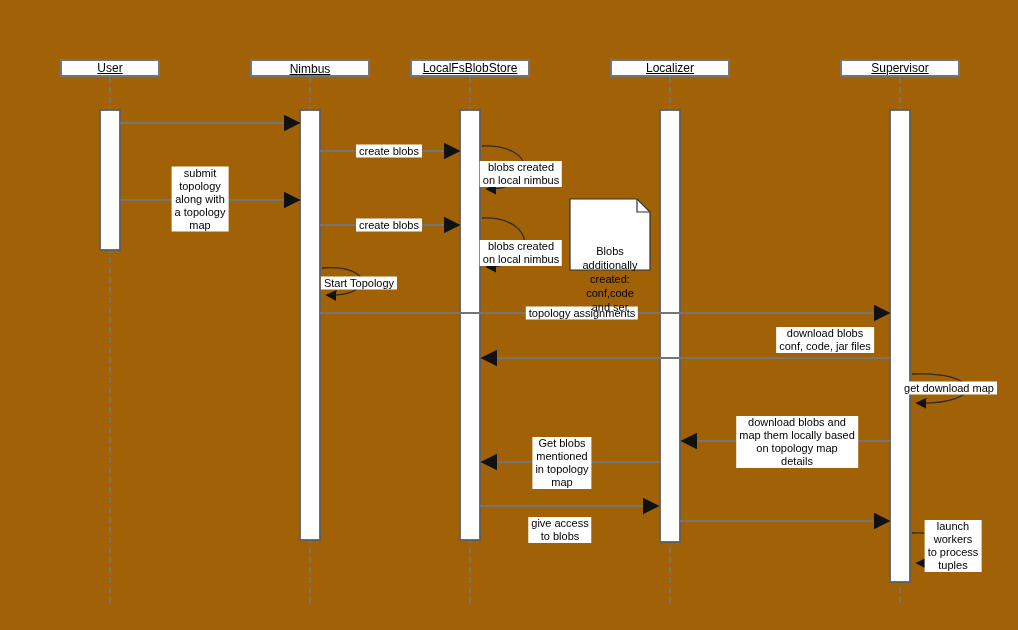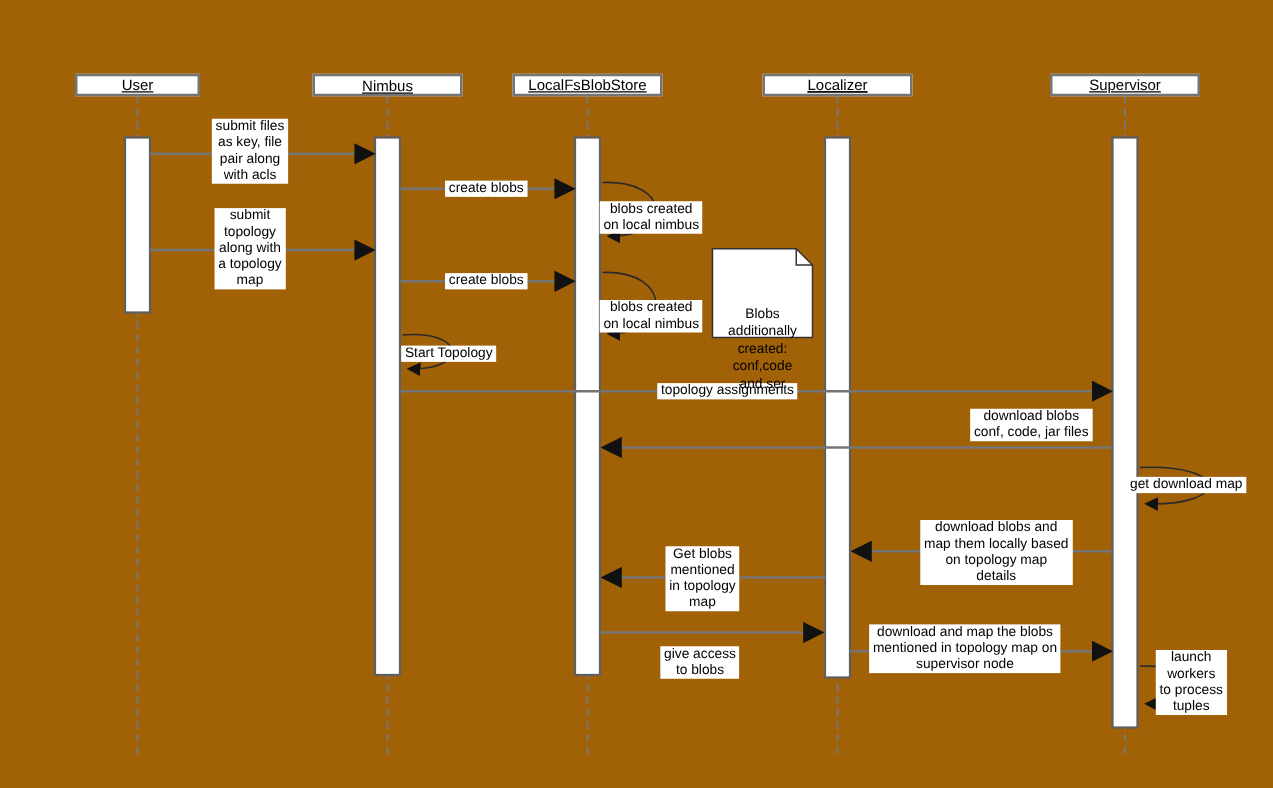"submit files" div.msg-label { html: <div>submit files as key, file pair along with acls</div> -> none }
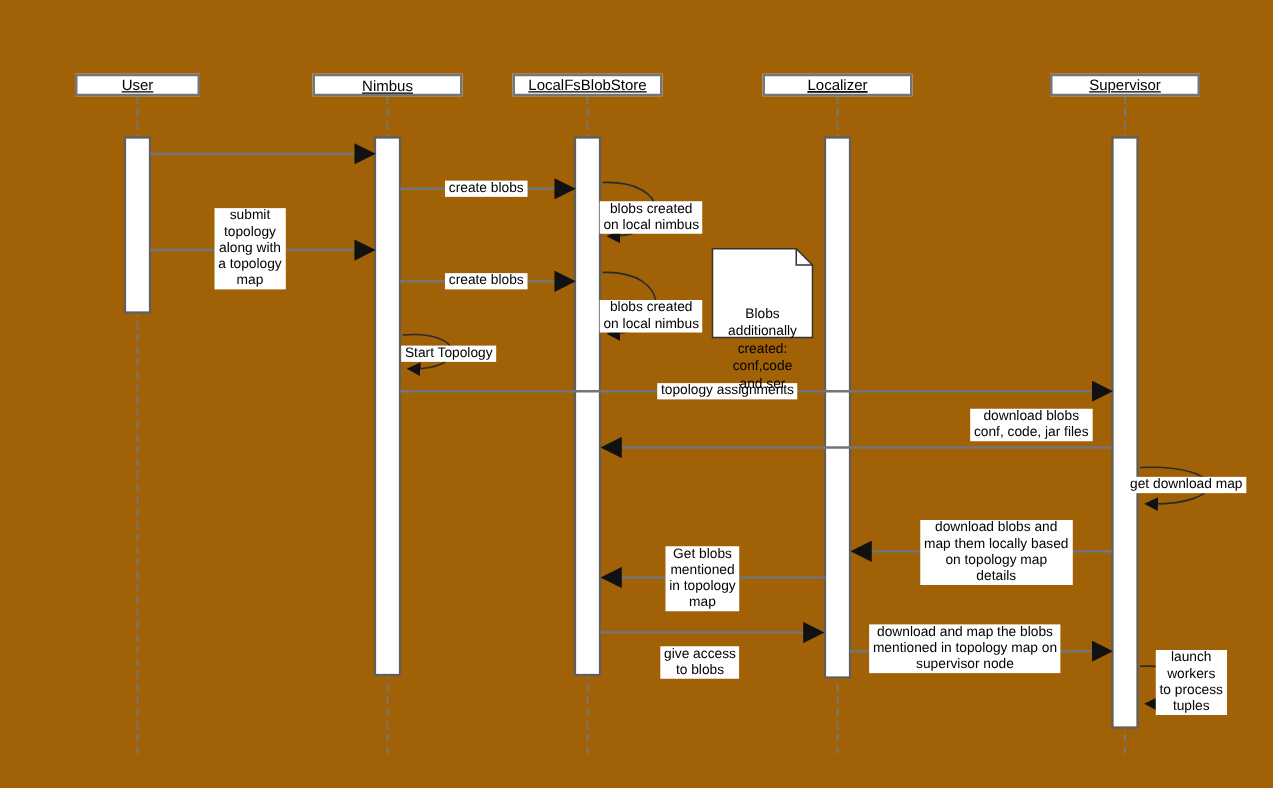"download and map the blobs" div.msg-label { html: <div>download and map the blobs mentioned in topology map on supervisor node</div> -> none }
